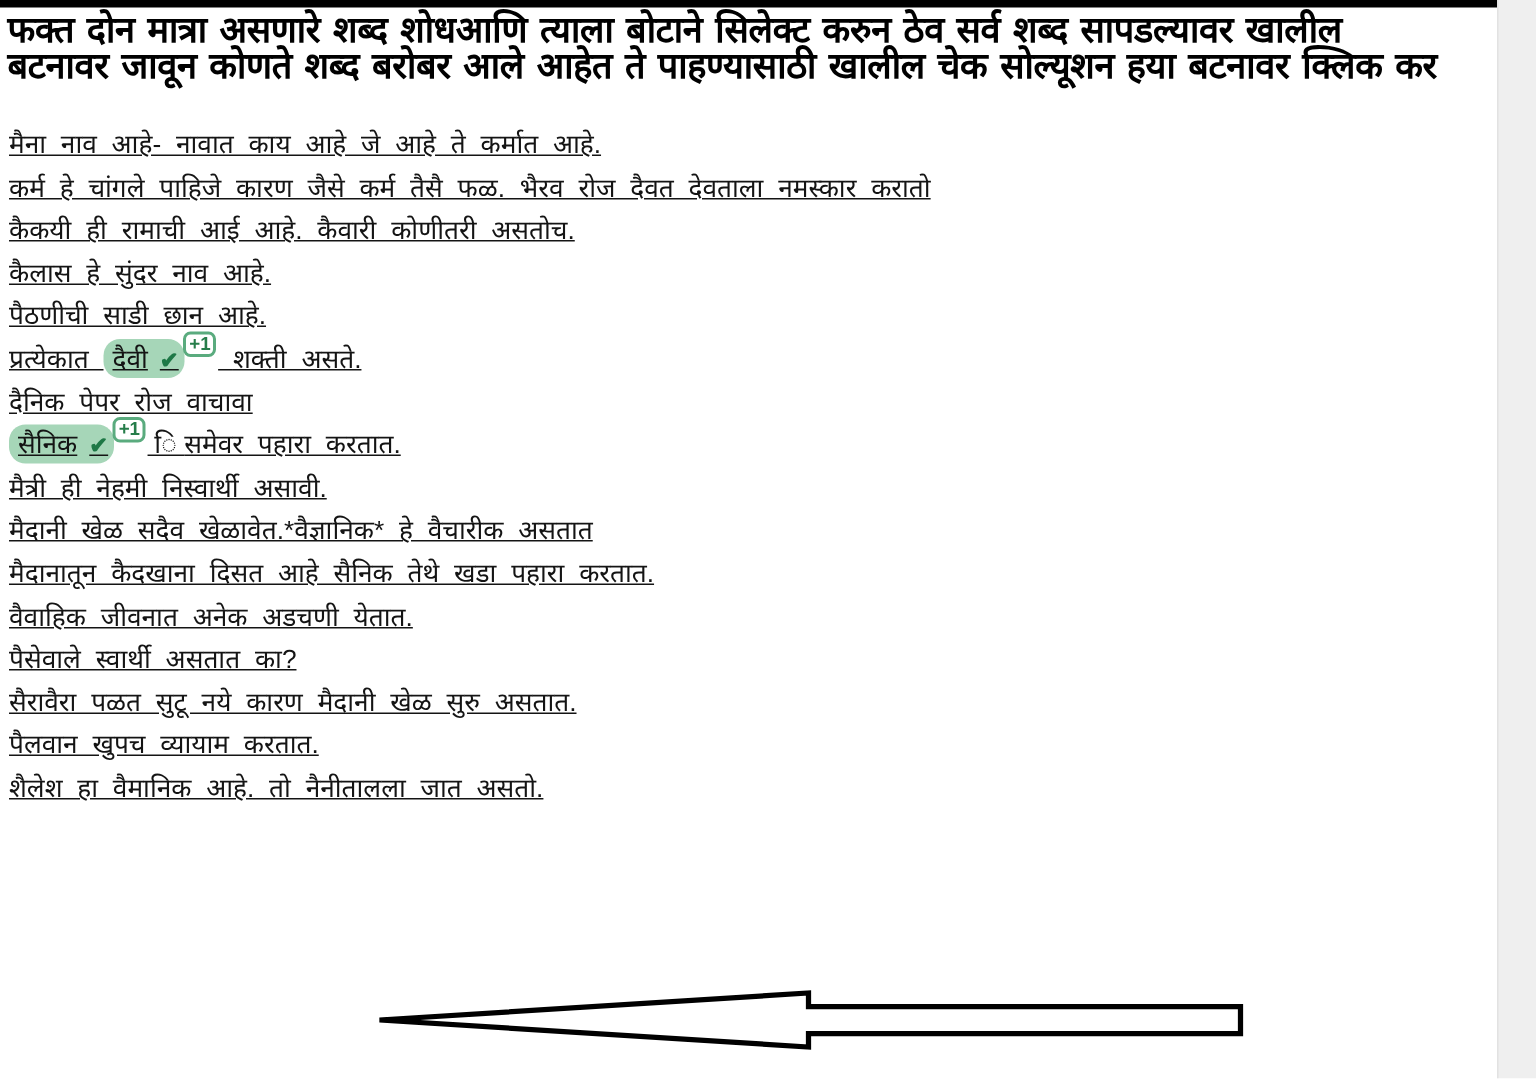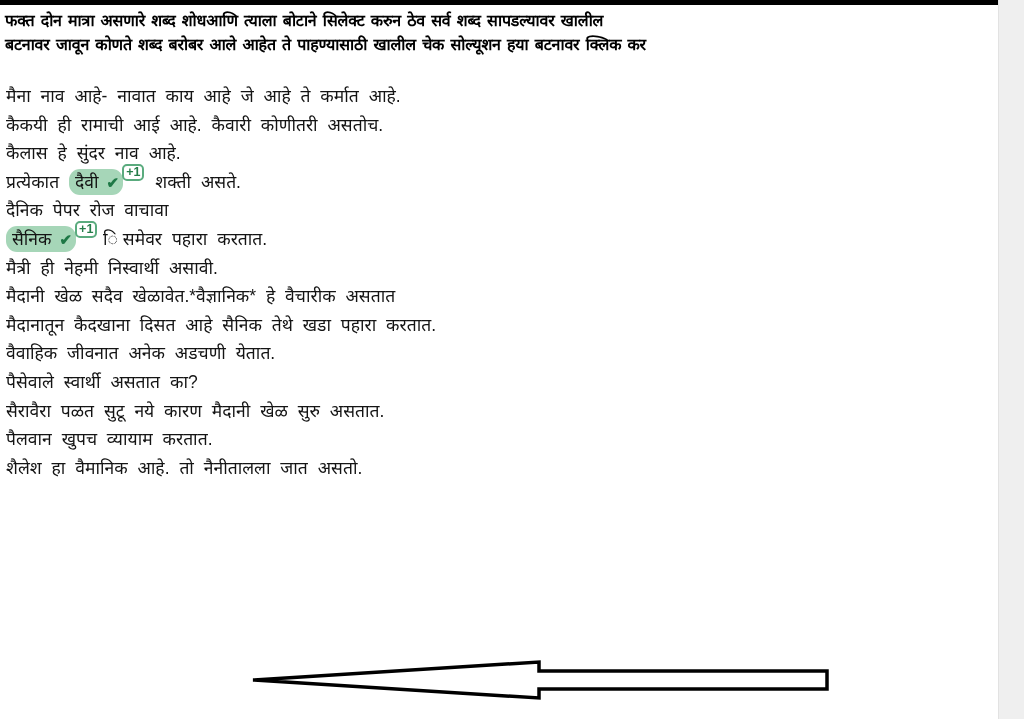"फक्त दोन मात्रा असणारे शब्द" .header { font-size: 16px -> 24px }
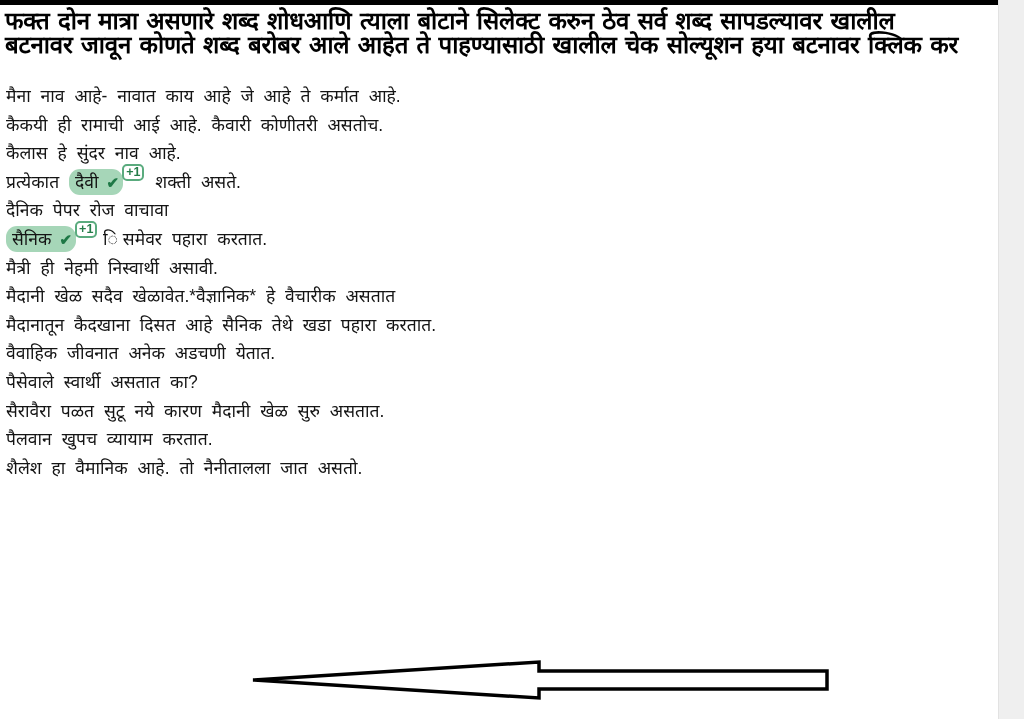"मैना नाव आहे- नावात काय" .line { text-decoration: none -> underline }
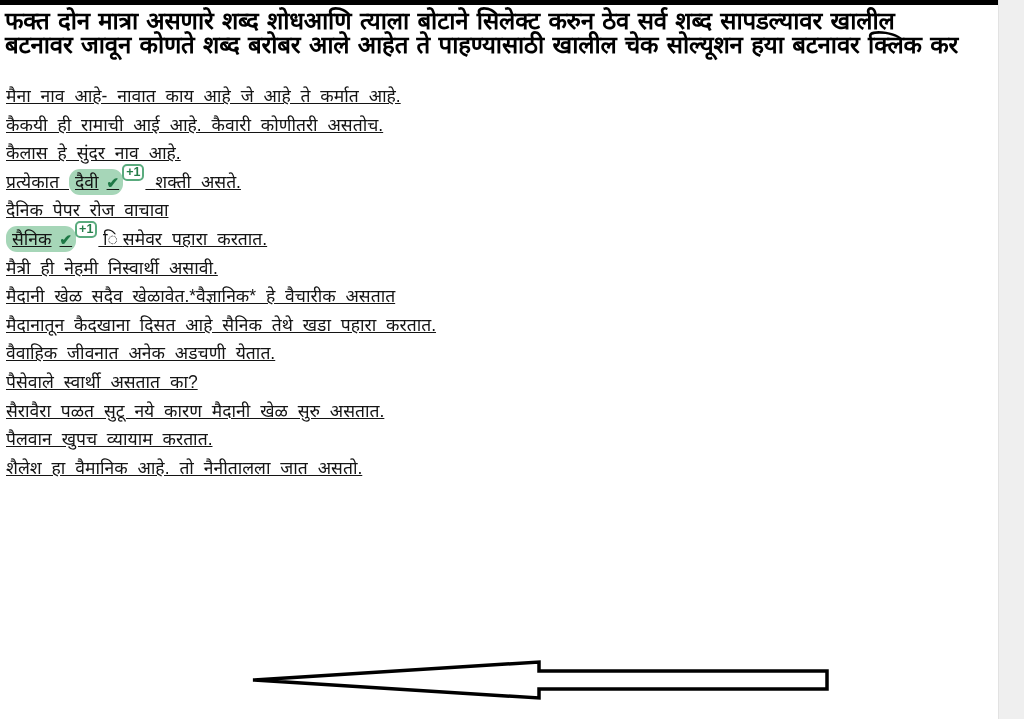"कर्म हे चांगले पाहिजे कारण" div.line { html: none -> <div>कर्म हे चांगले पाहिजे कारण जैसे कर्म तैसै फळ. भैरव रोज दैवत देवताला नमस्कार करातो</div> }
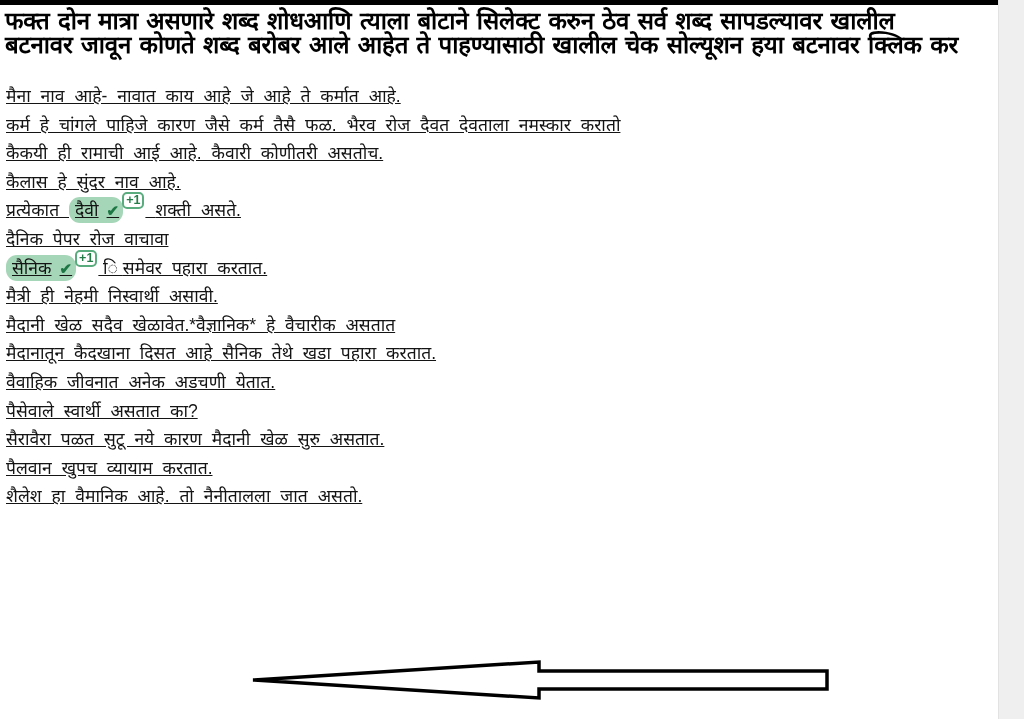"पैठणीची साडी छान आहे." div.line { html: none -> <div>पैठणीची साडी छान आहे.</div> }
